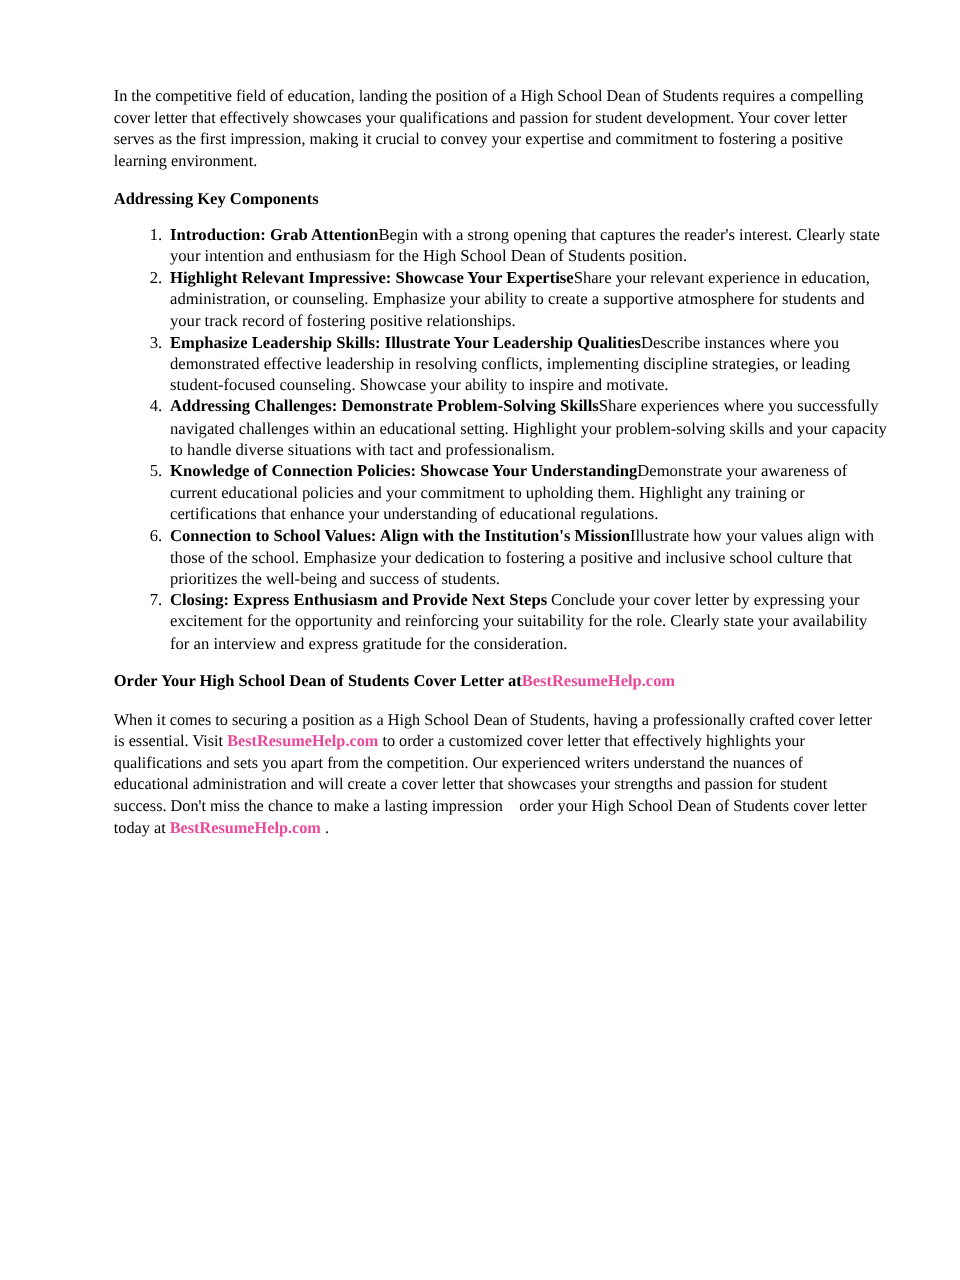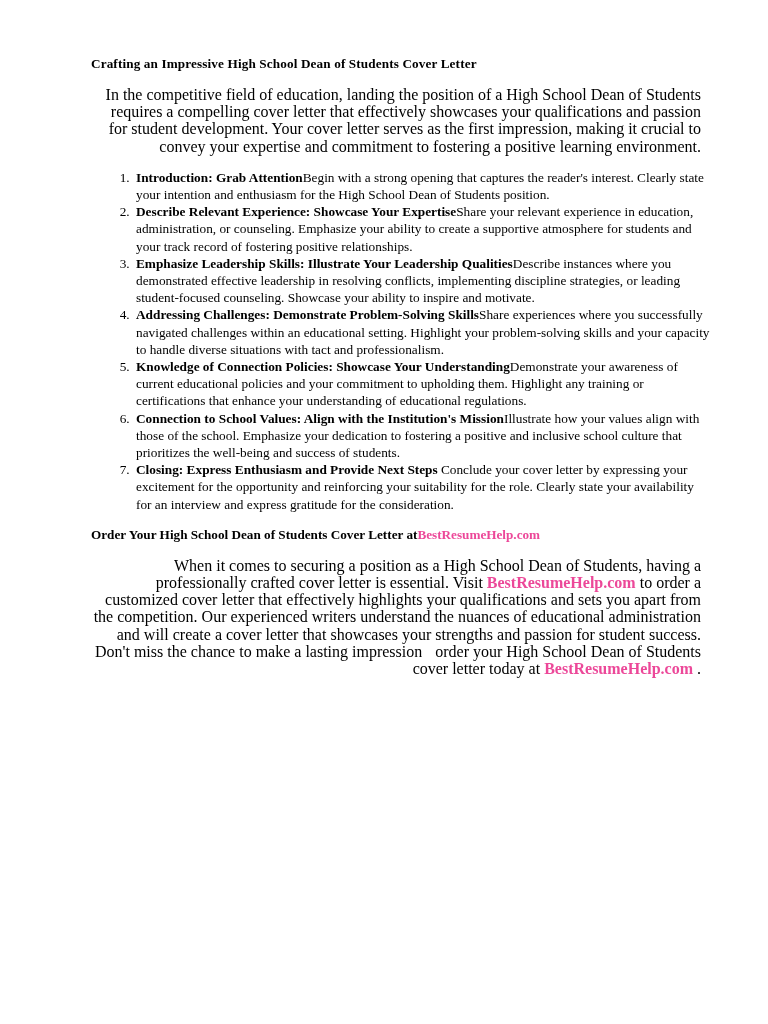"Crafting an Impressive High School" div.doc-title { html: <div>Crafting an Impressive High School Dean of Students Cover Letter</div> -> none }
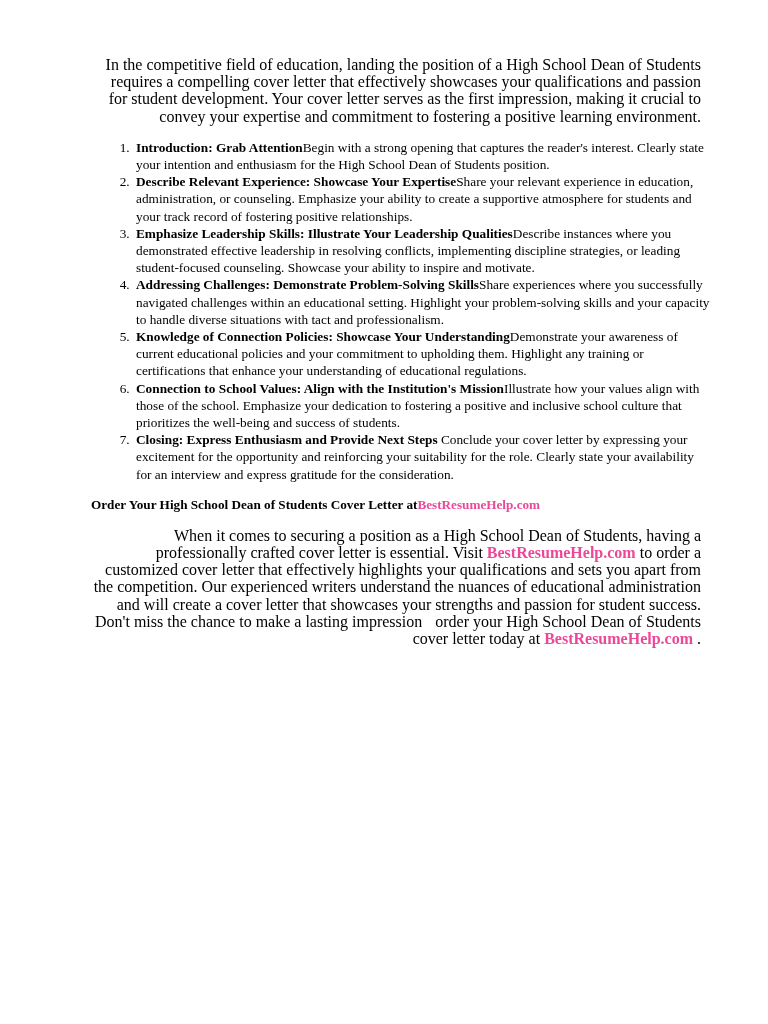"In the competitive field of" p.body-para { font-size: 16px -> 13px; margin: 0 0 14px 0 -> 12px 0 14px 0; text-align: right -> left }
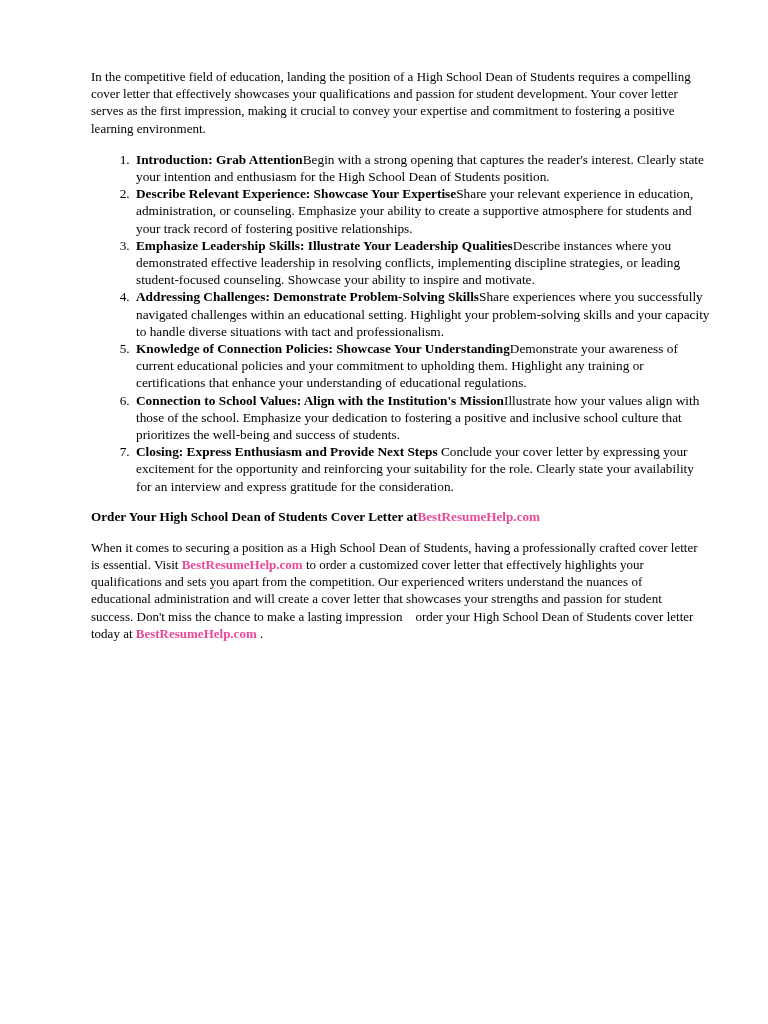"Addressing Key Components" h2.section-heading { html: none -> <h2>Addressing Key Components</h2> }
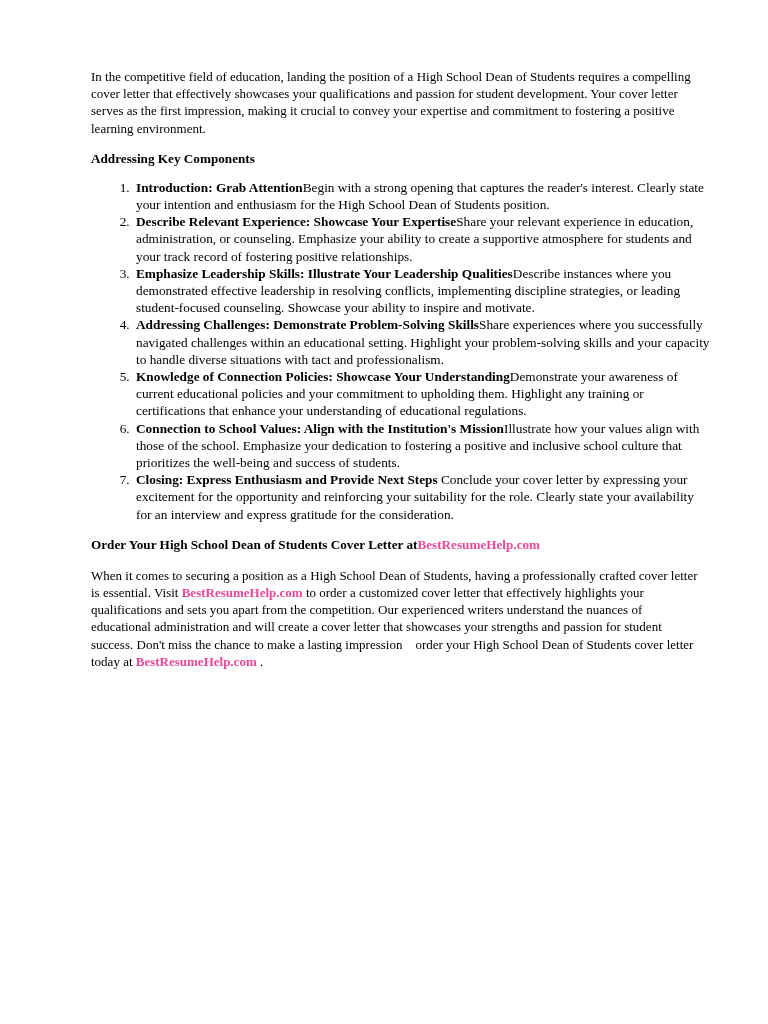"Describe Relevant Experience: Showcase" span.lead { text: Describe Relevant Experience -> Highlight Relevant Impressive }
